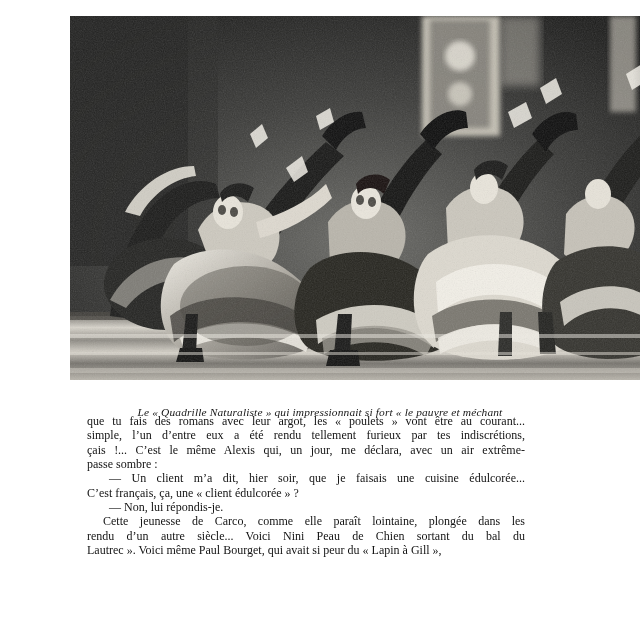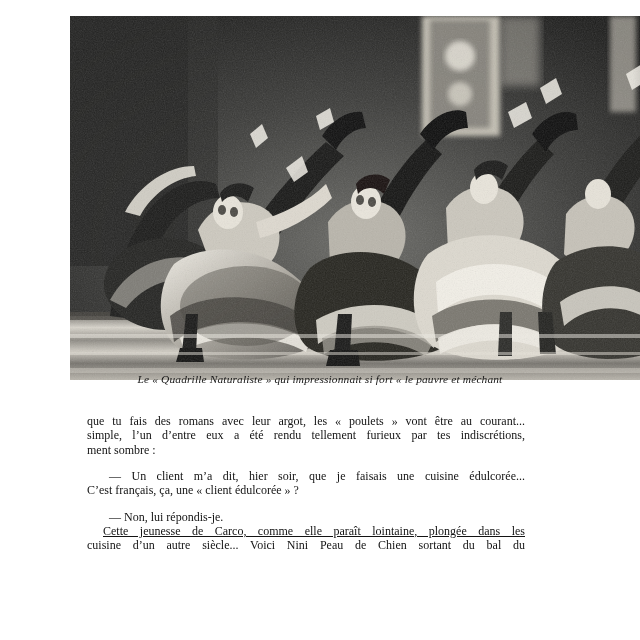"Le « Quadrille Naturaliste »" .caption .cap-line { margin-top: none -> 33px }
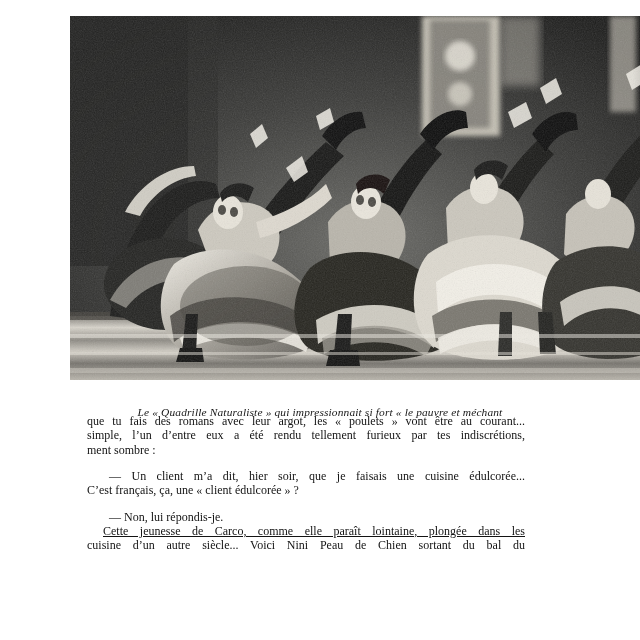"çais !... C’est le même" span.tline { html: none -> <span>çais !... C’est le même Alexis qui, un jour, me déclara, avec un air extrême-</span> }
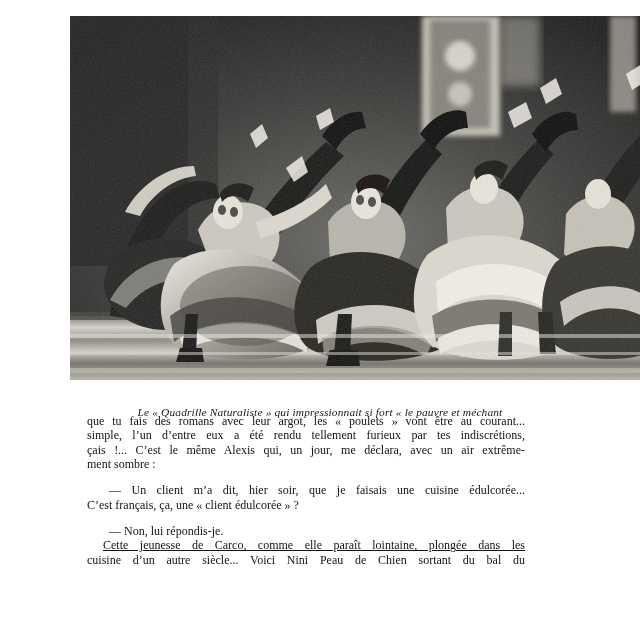"ment sombre :" span.tline { text: ment -> passe }
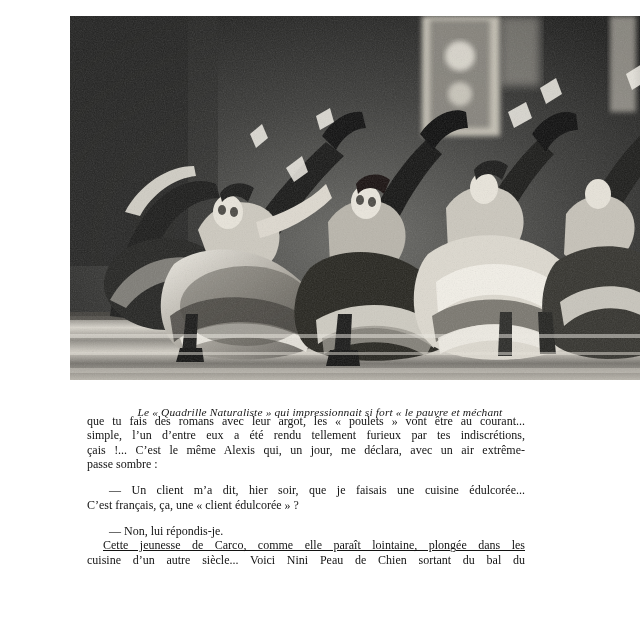"— Un client m’a dit," .body-text .tline.indent { margin-top: 12px -> none }
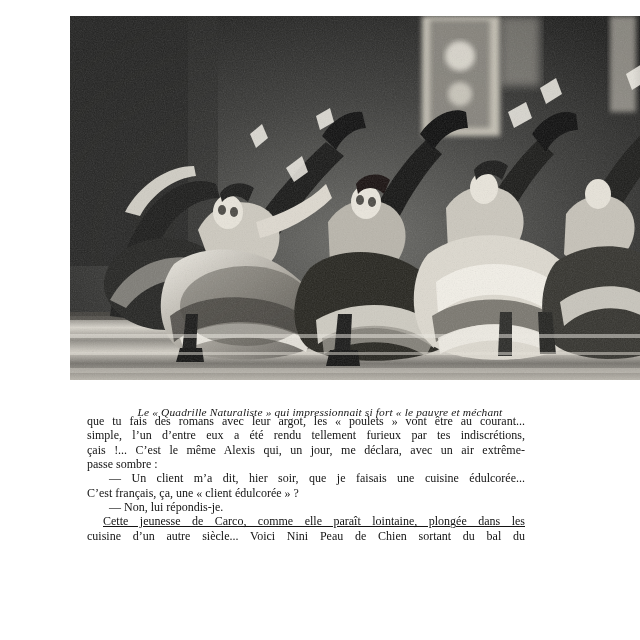"Cette jeunesse de Carco, comme" .body-text .tline.indent-sm { text-decoration: underline -> none }
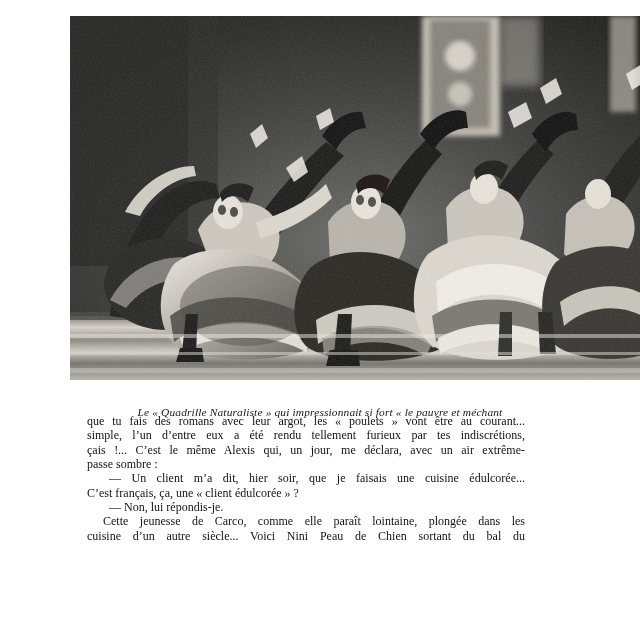"cuisine d’un autre siècle... Voici" span.tline { text: cuisine -> rendu }
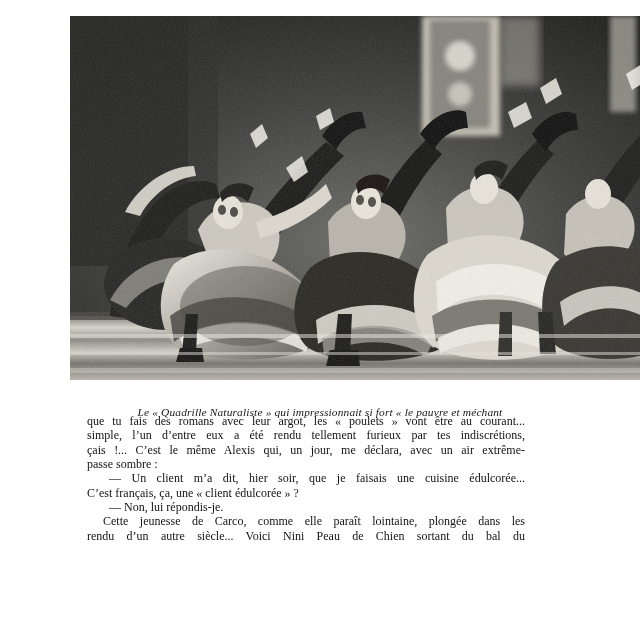"Lautrec ». Voici même Paul" span.tline { html: none -> <span>Lautrec ». Voici même Paul Bourget, qui avait si peur du « Lapin à Gill »,</span> }
